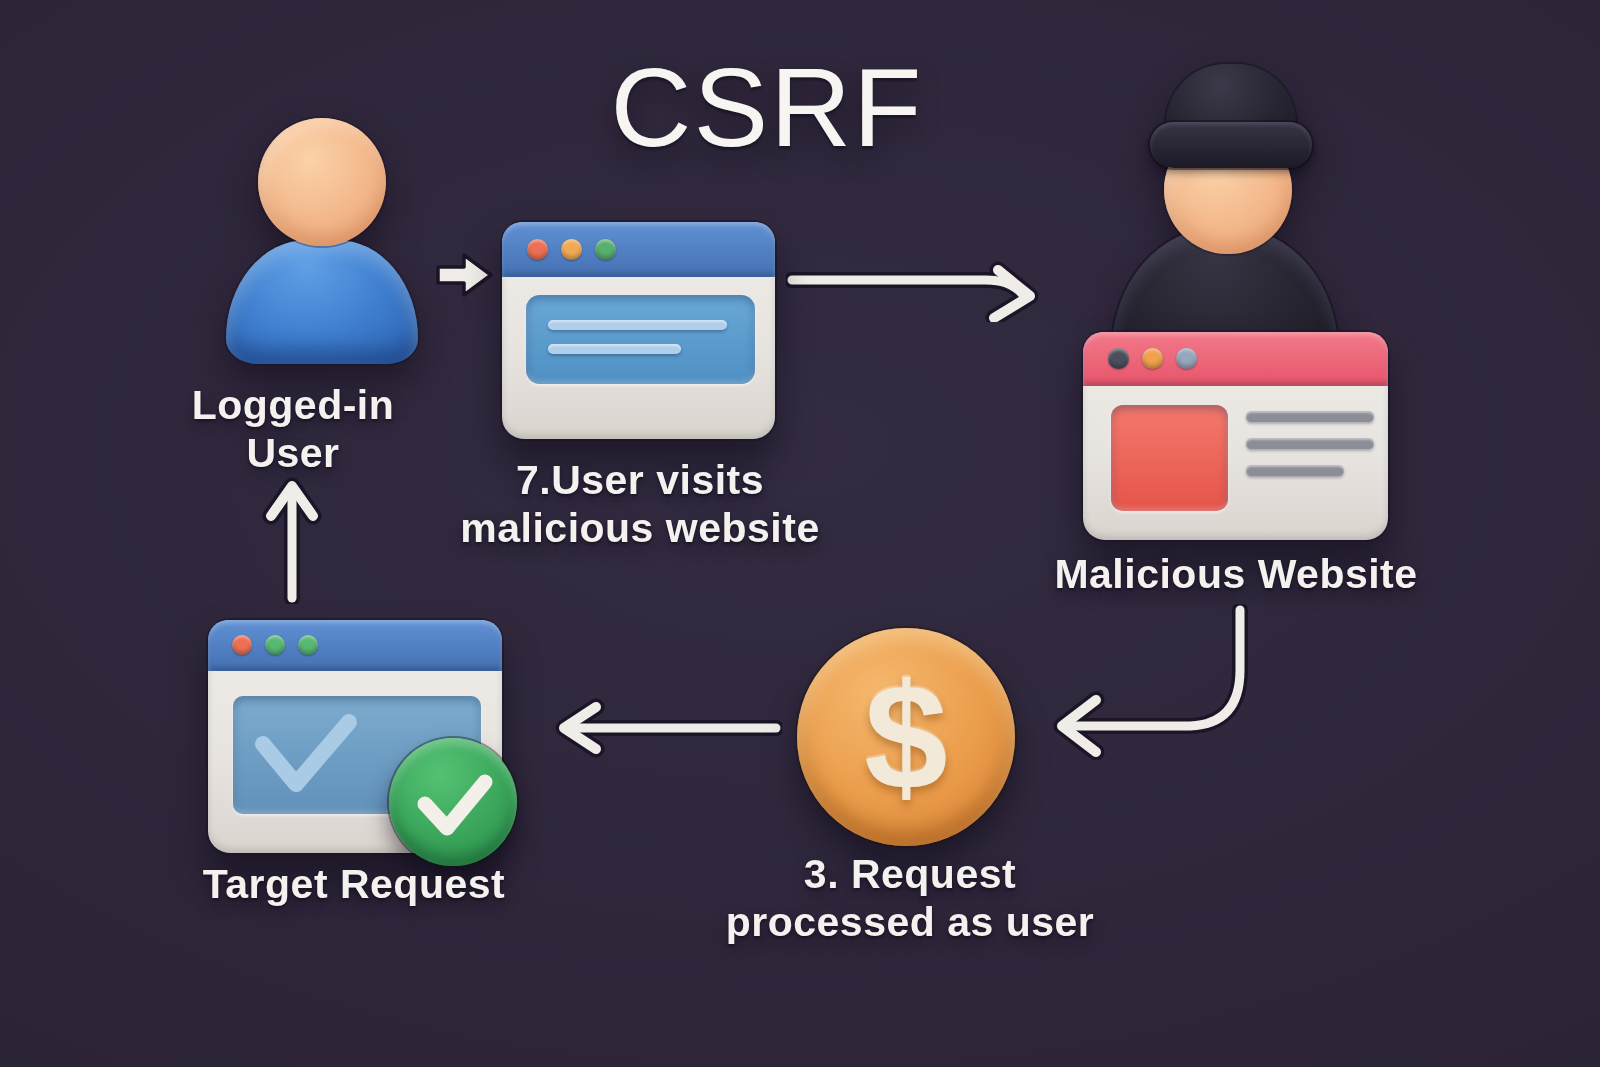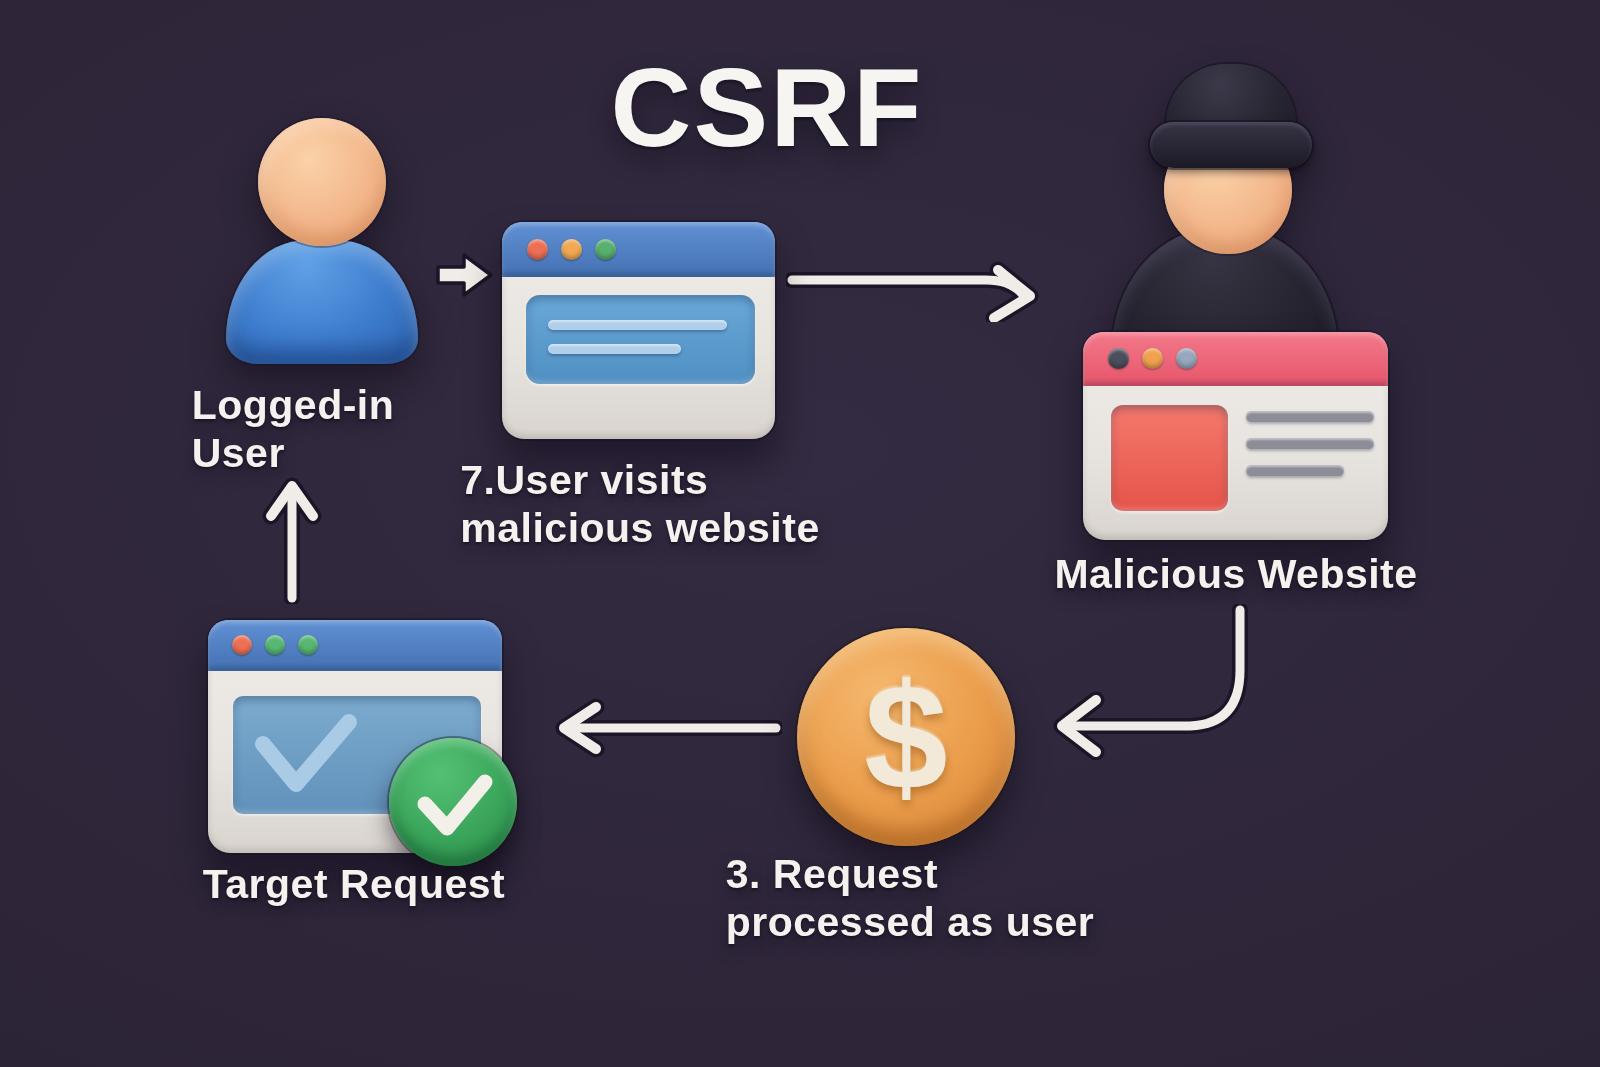"CSRF" .title { font-weight: 700 -> 400 }
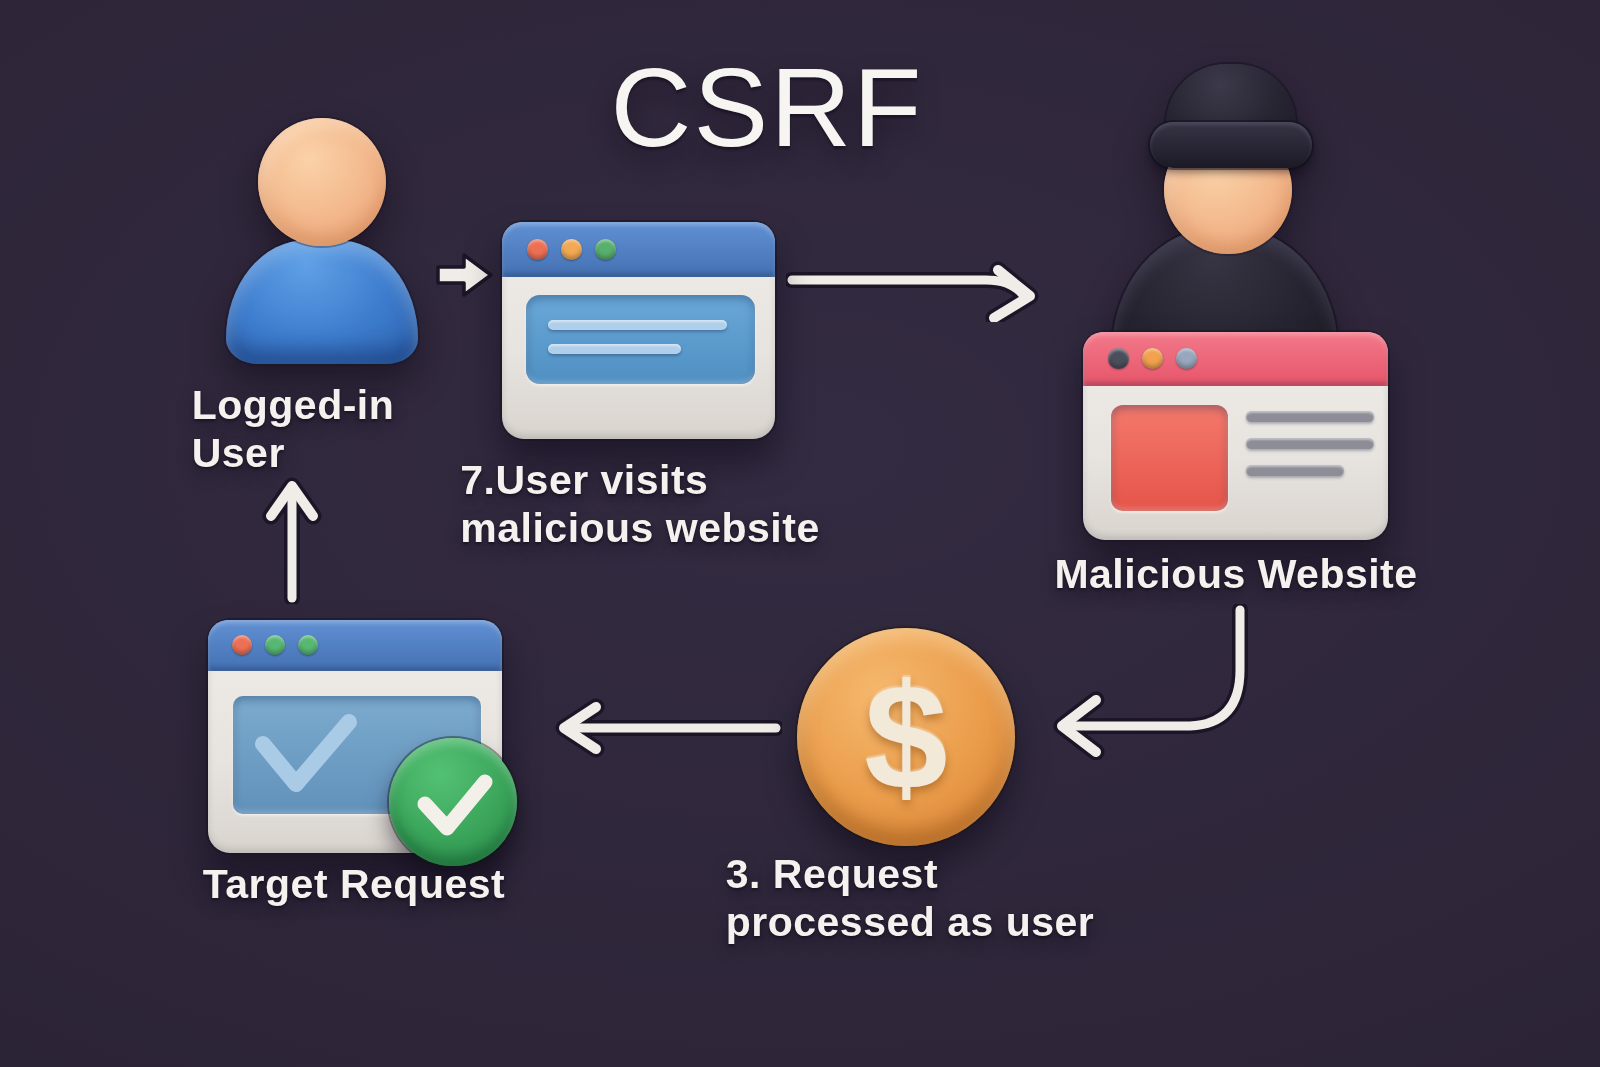"Logged-in" .node-label { text-align: left -> center }
